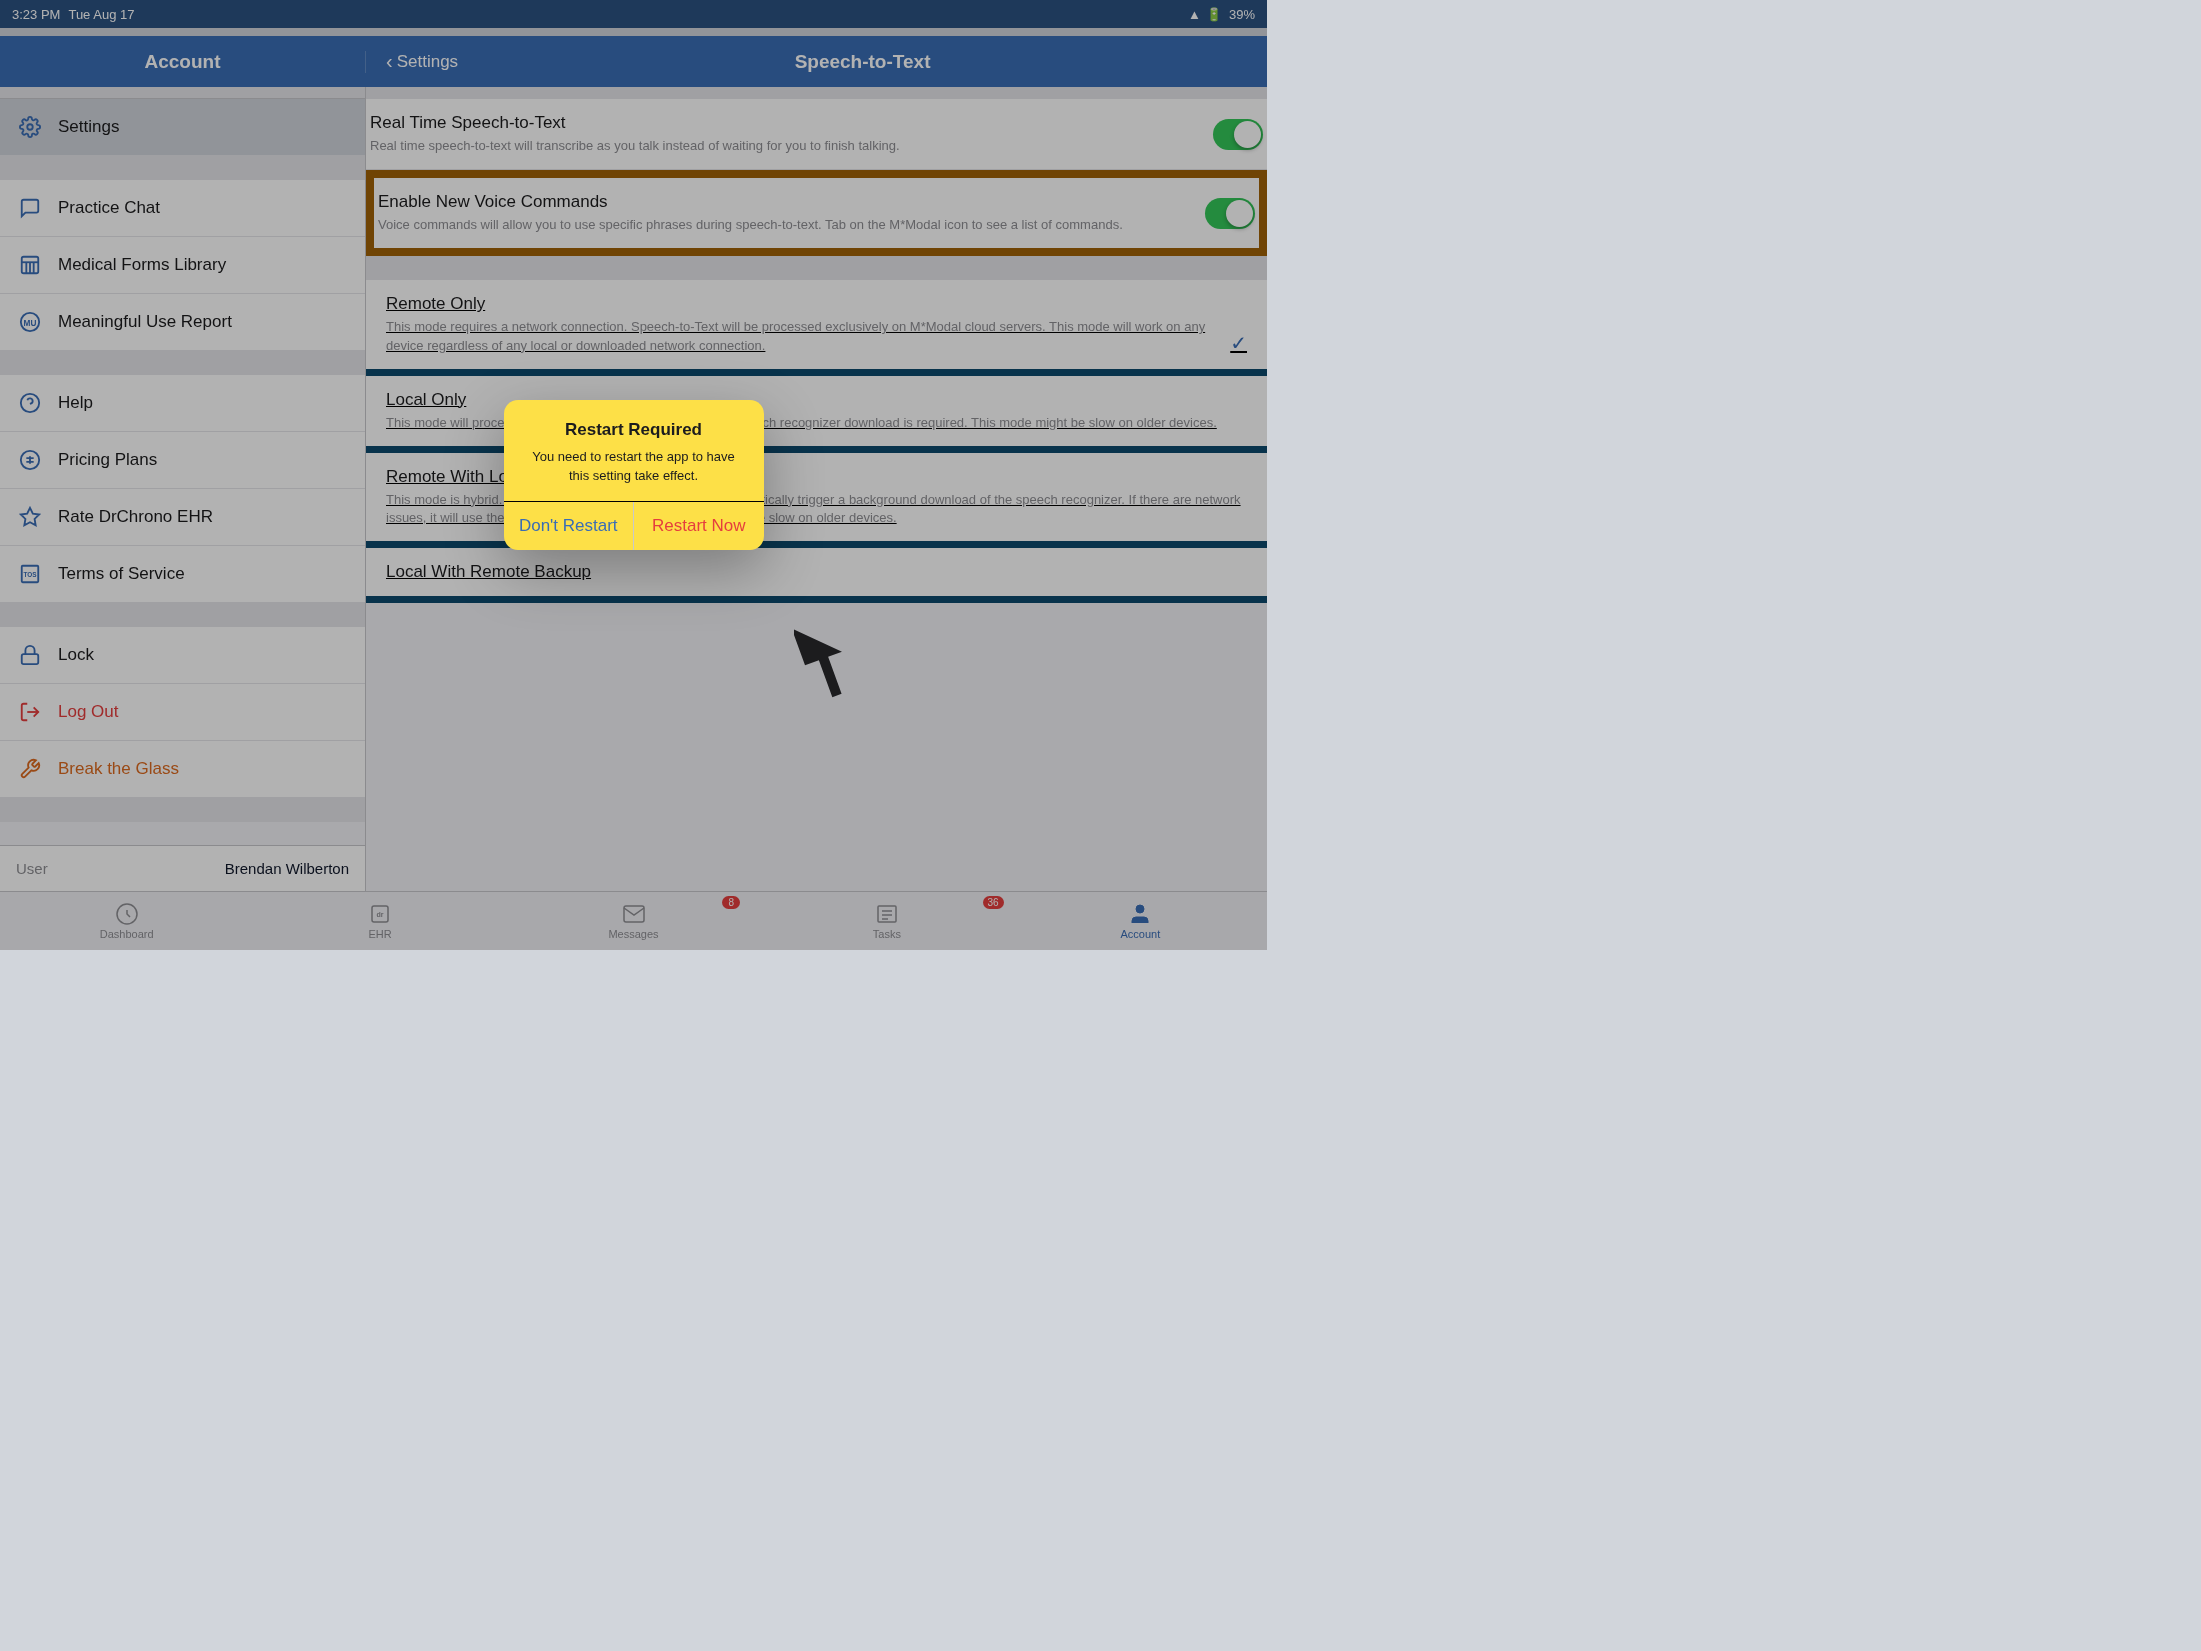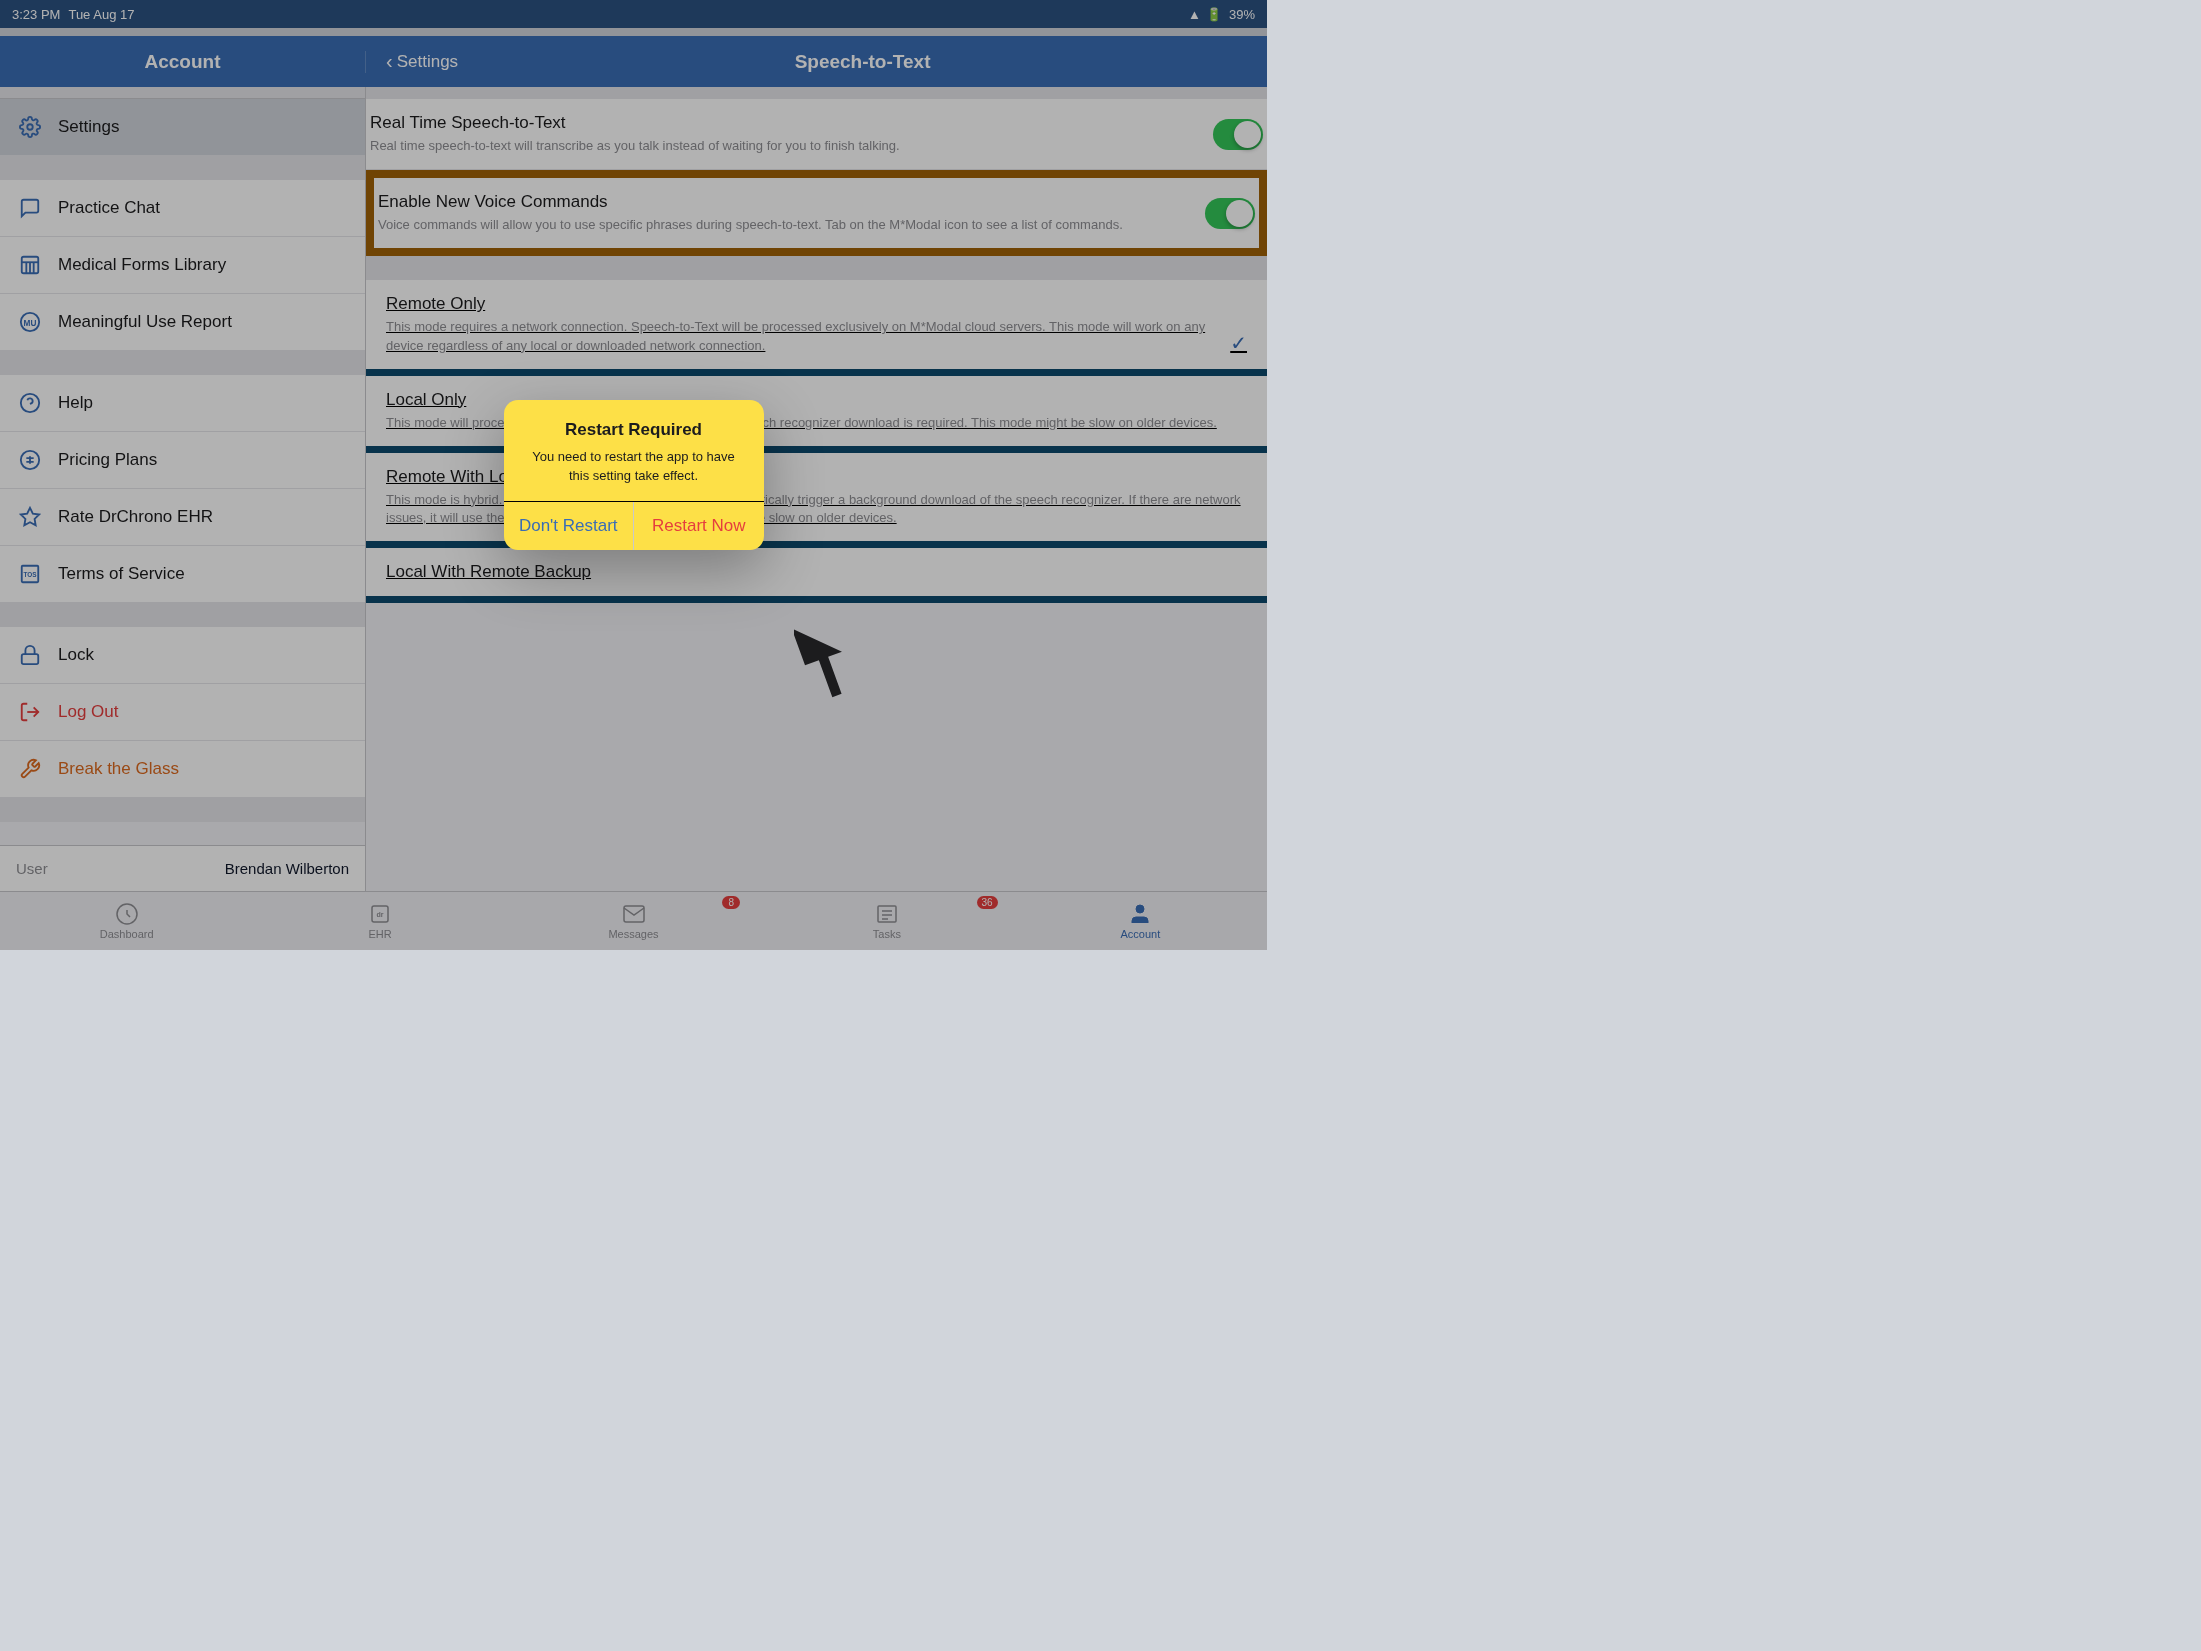"36" span { right: 16px -> 10px }
